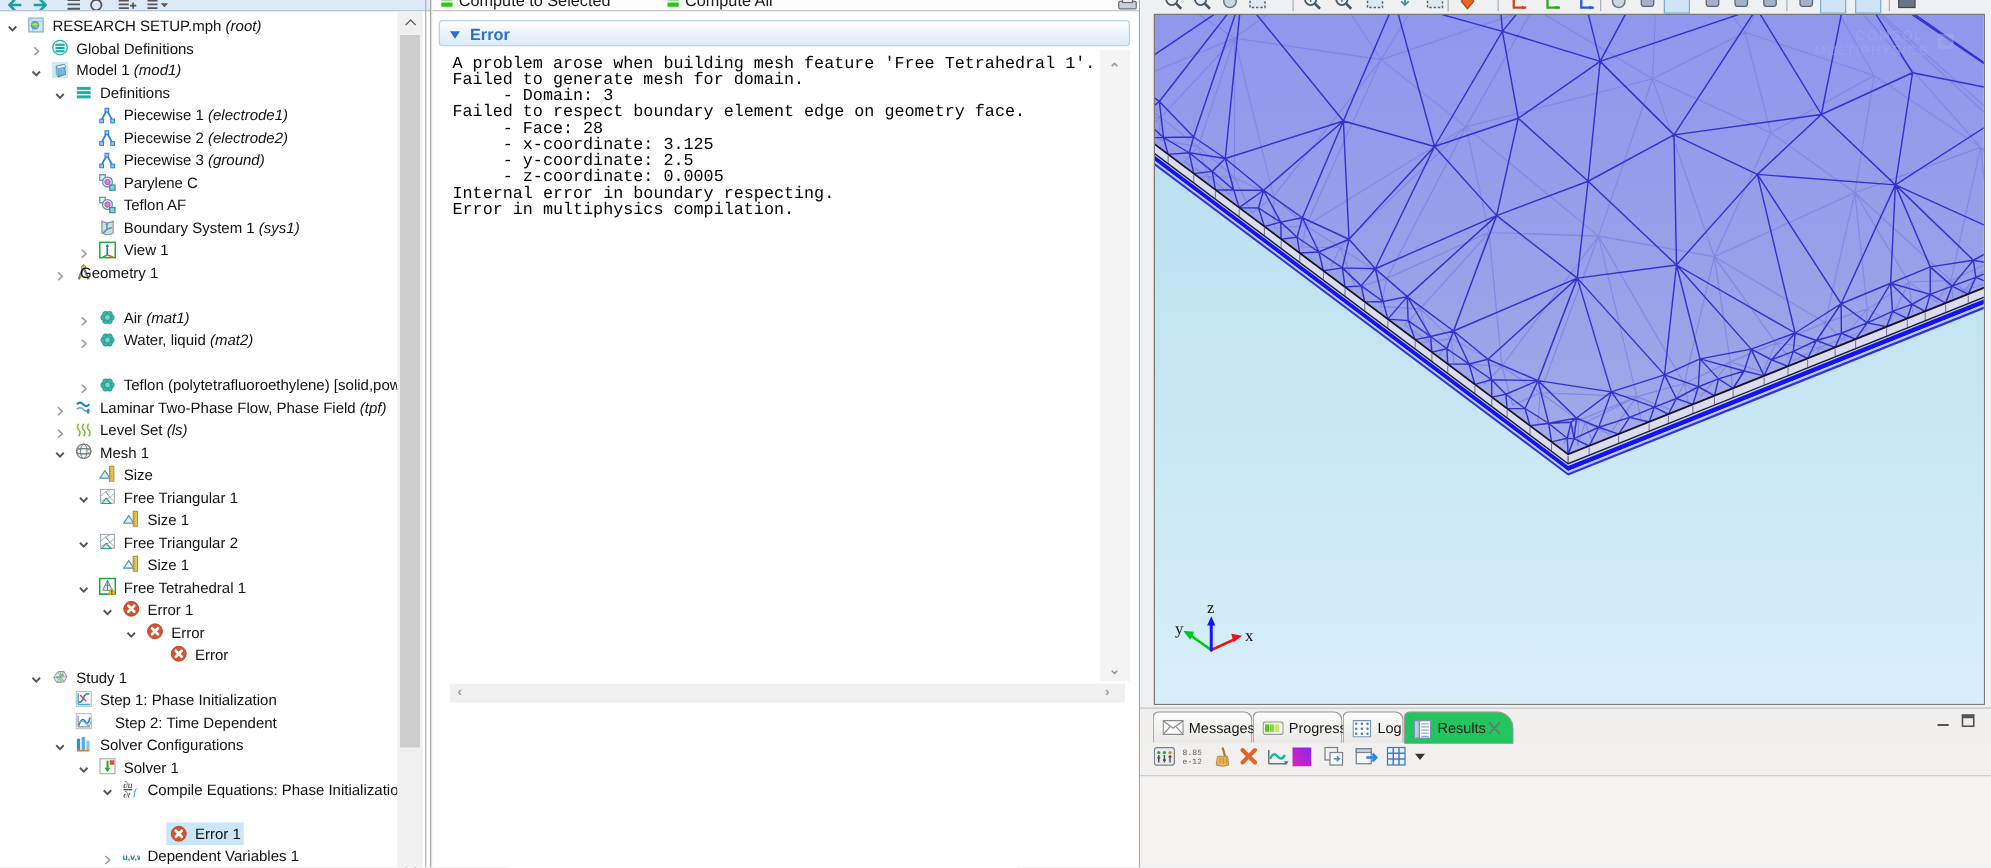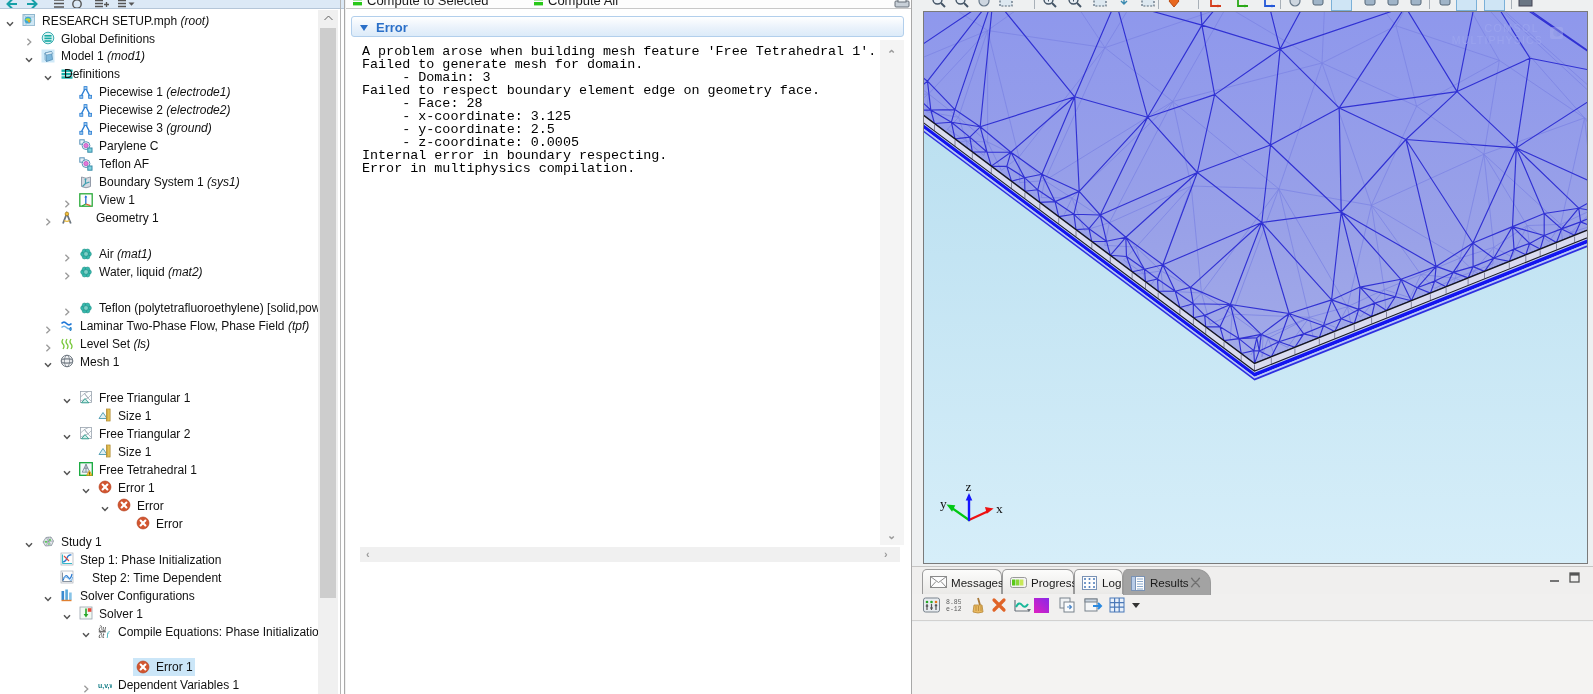"Definitions" span.tlbl { left: 64px -> 80px }
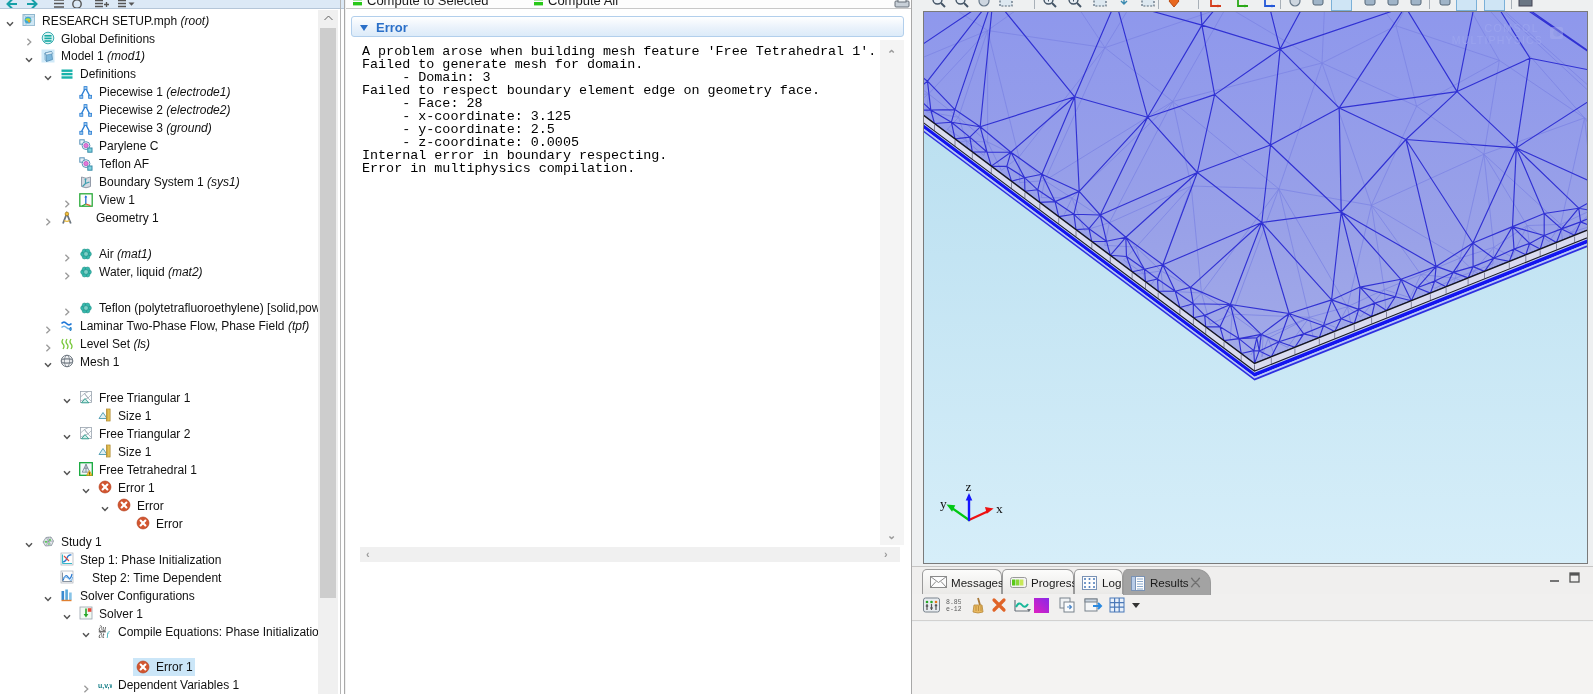"Geometry 1" span.tlbl { left: 96px -> 64px }
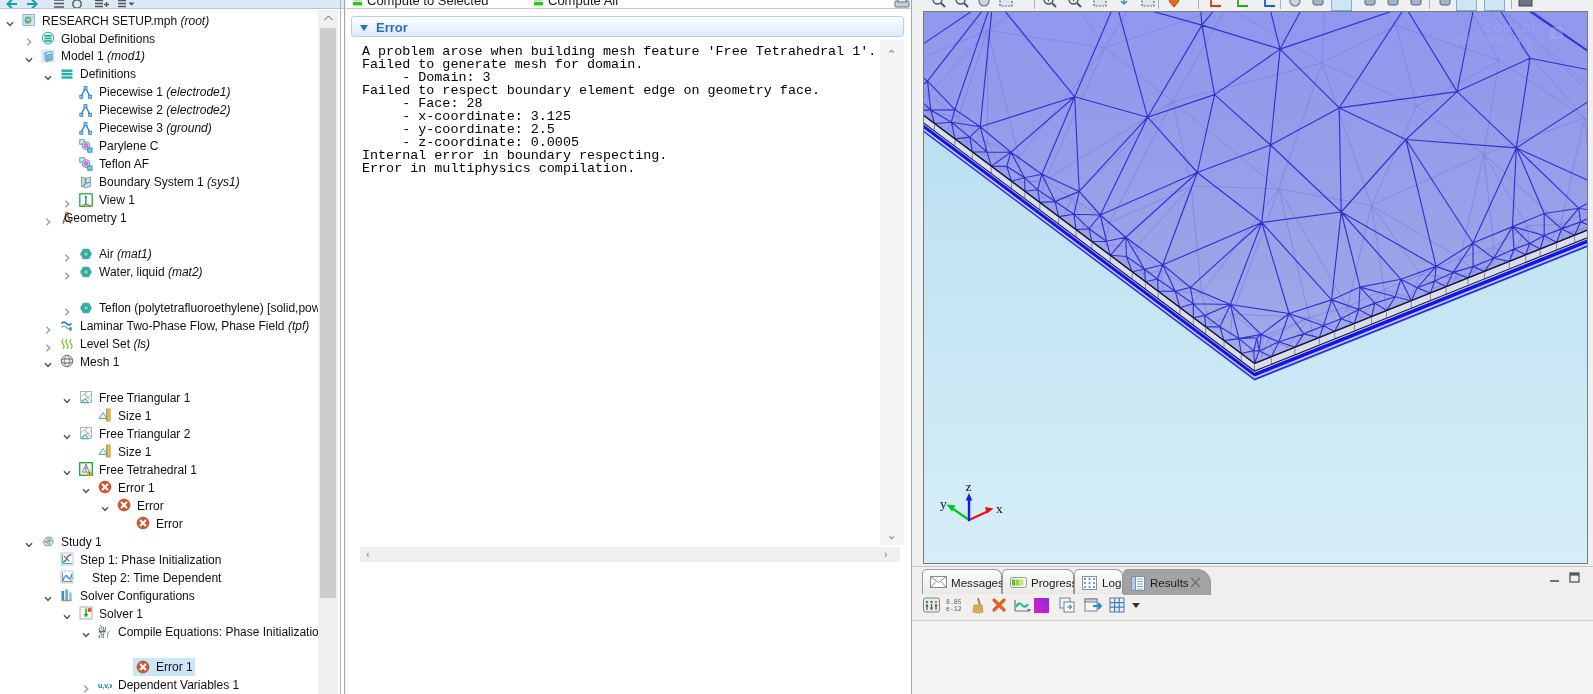"Size" div.trow { html: none -> <div> <span><svg> <path></path> <rect></rect> <path></path> </svg></span> <span>Size</span> </div> }
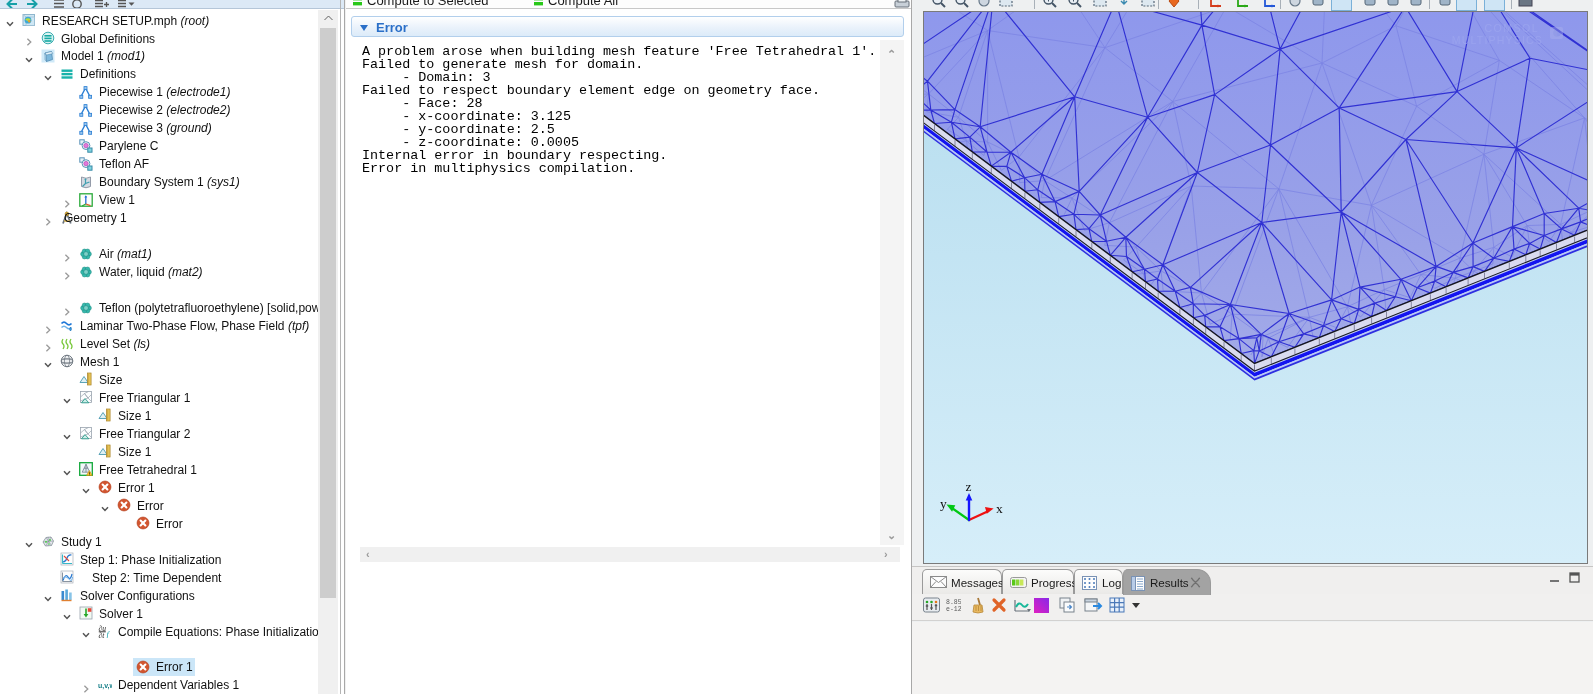"Results" .tab.active { background: #a3a3a3 -> #22c55e }
